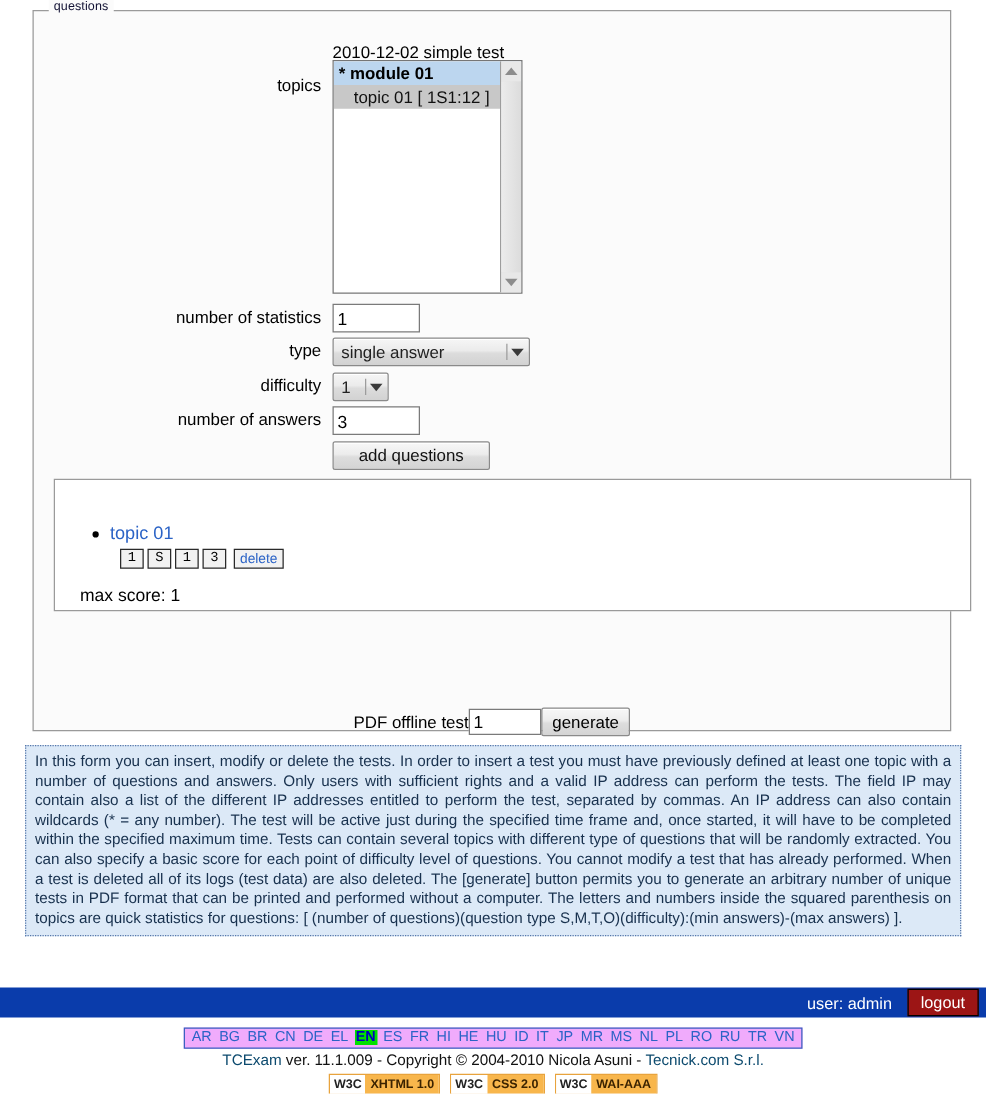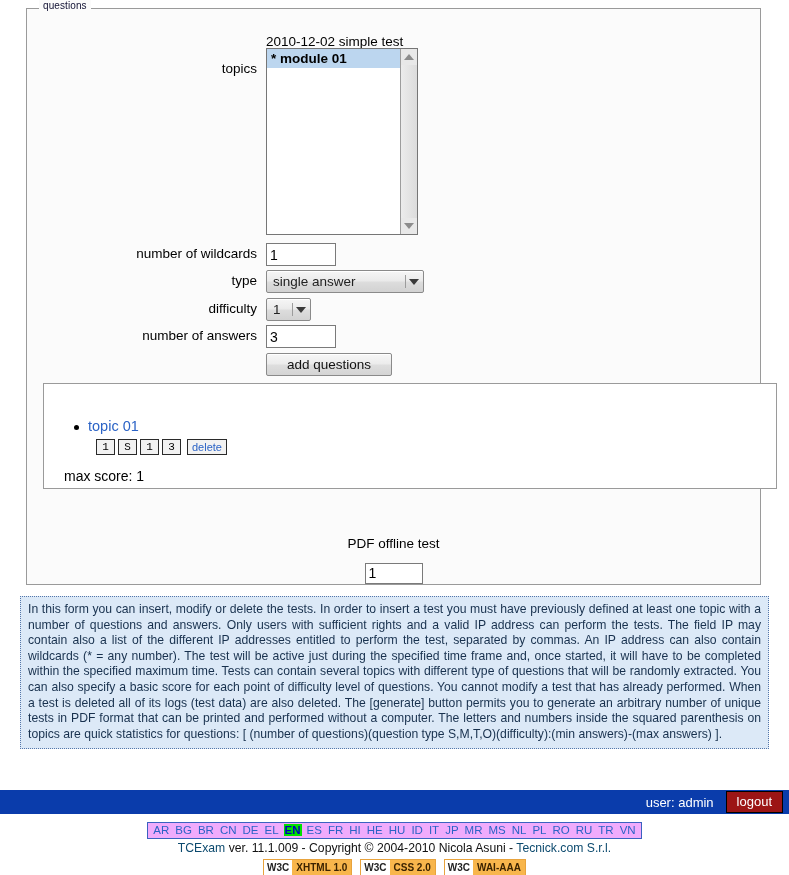"topic 01 [ 1S1:12 ]" div.lb-item { html: none -> <div>topic 01 [ 1S1:12 ]</div> }
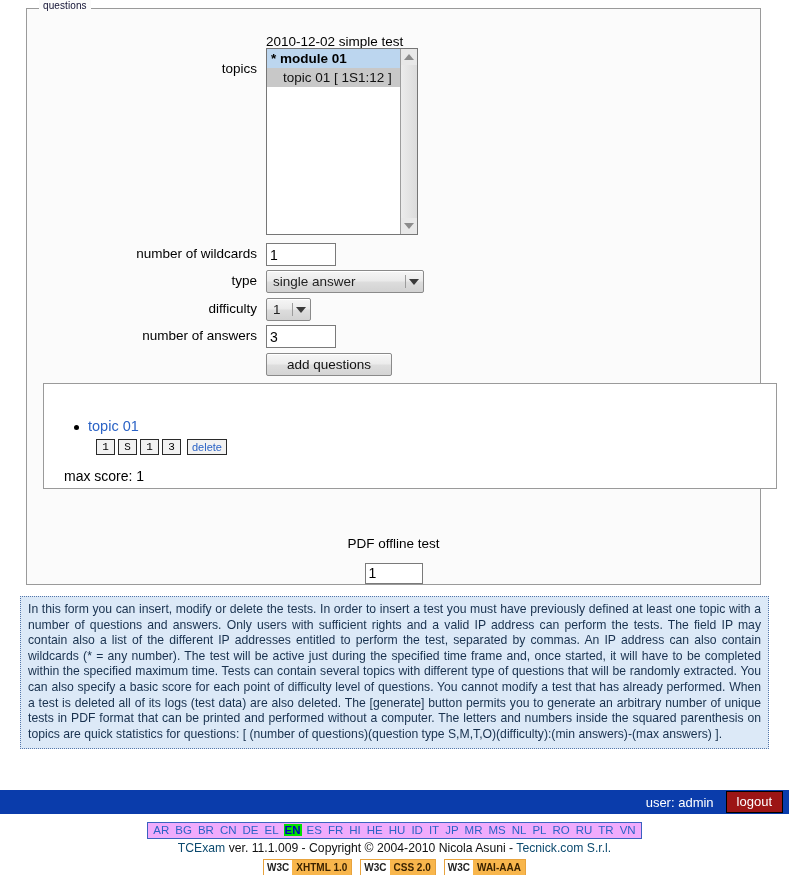"number of wildcards" div.row-label { text: wildcards -> statistics }
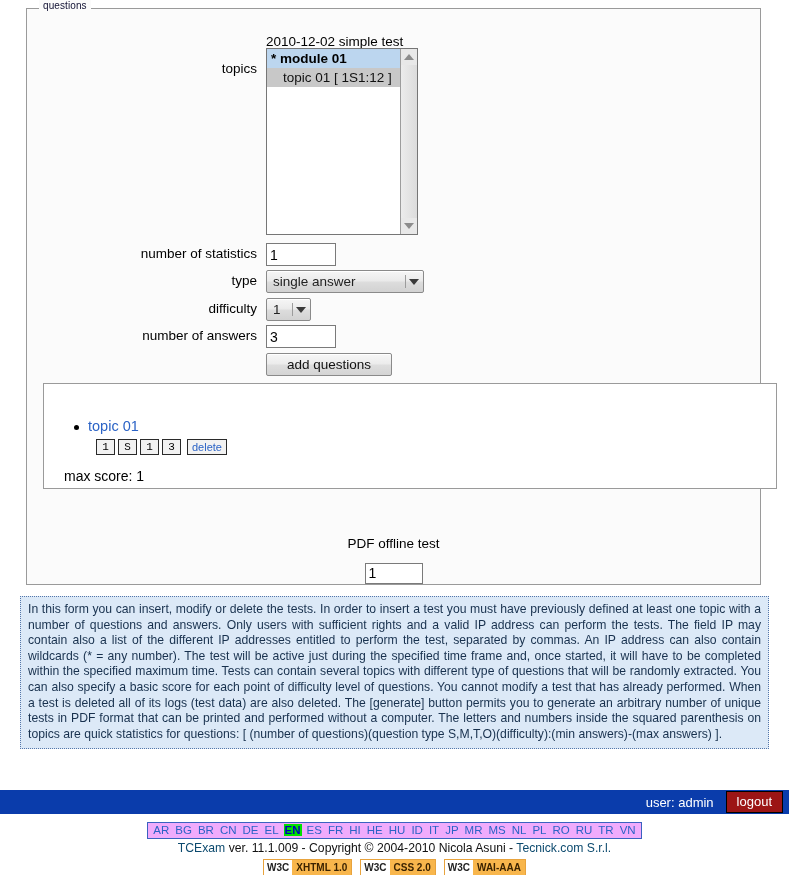"PDF offline test" .pdf-row { flex-direction: column -> none; gap: 12px -> 0 }
